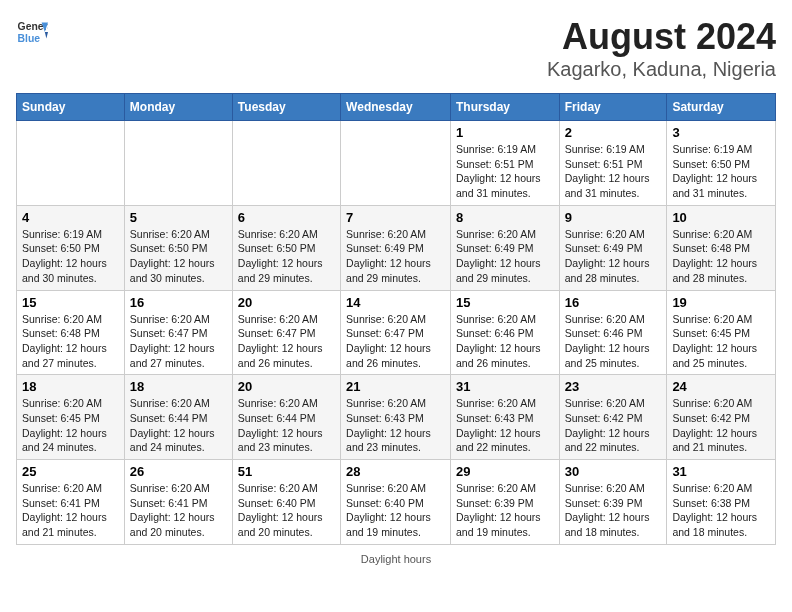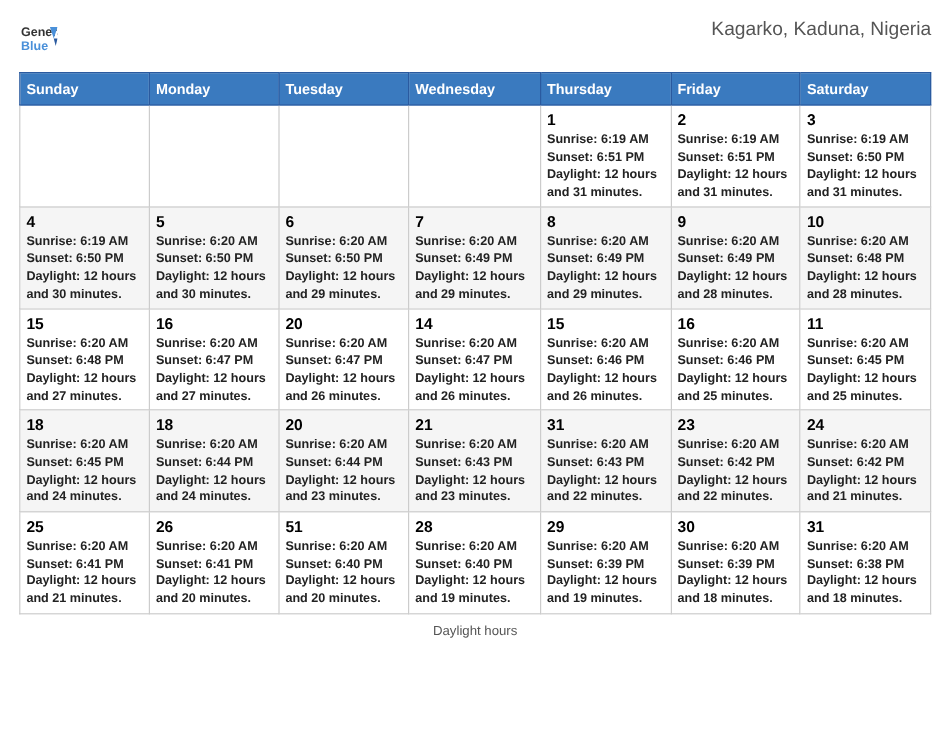"August 2024" div.main-title { html: none -> <div>August 2024</div> }
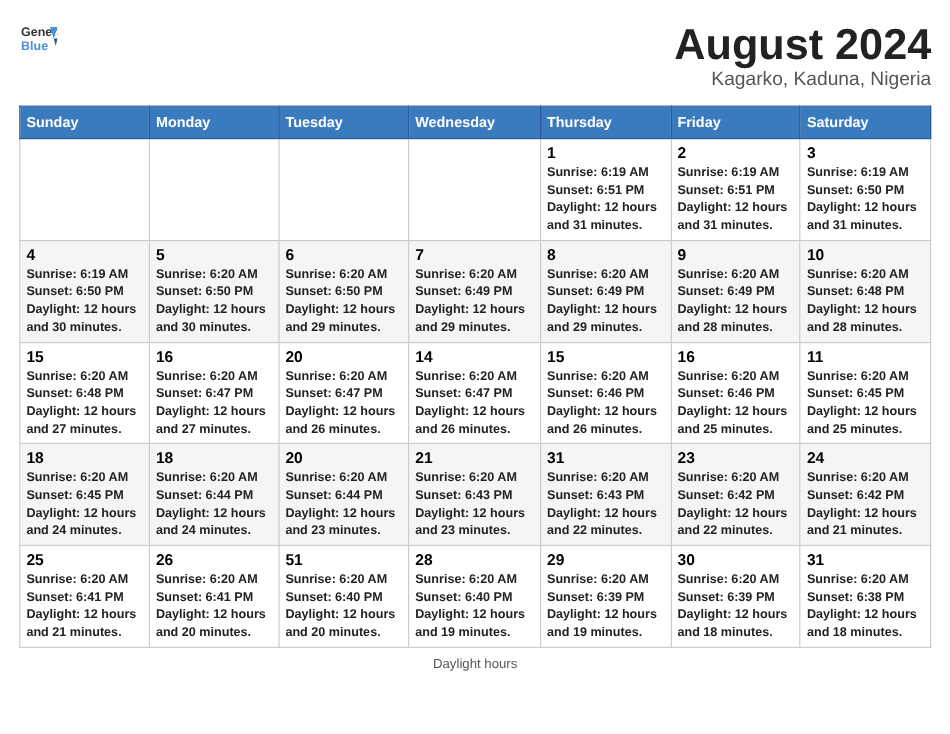"Kagarko, Kaduna, Nigeria" .subtitle { font-size: 16px -> 20px }
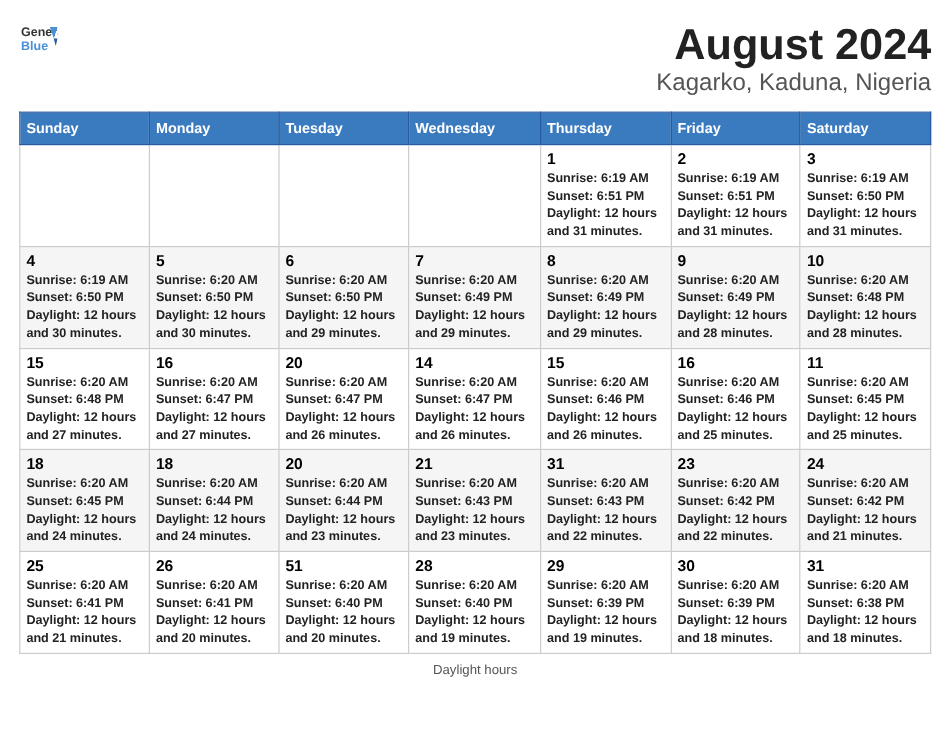"Sunrise: 6:19 AM" .day-info { font-weight: bold -> none }
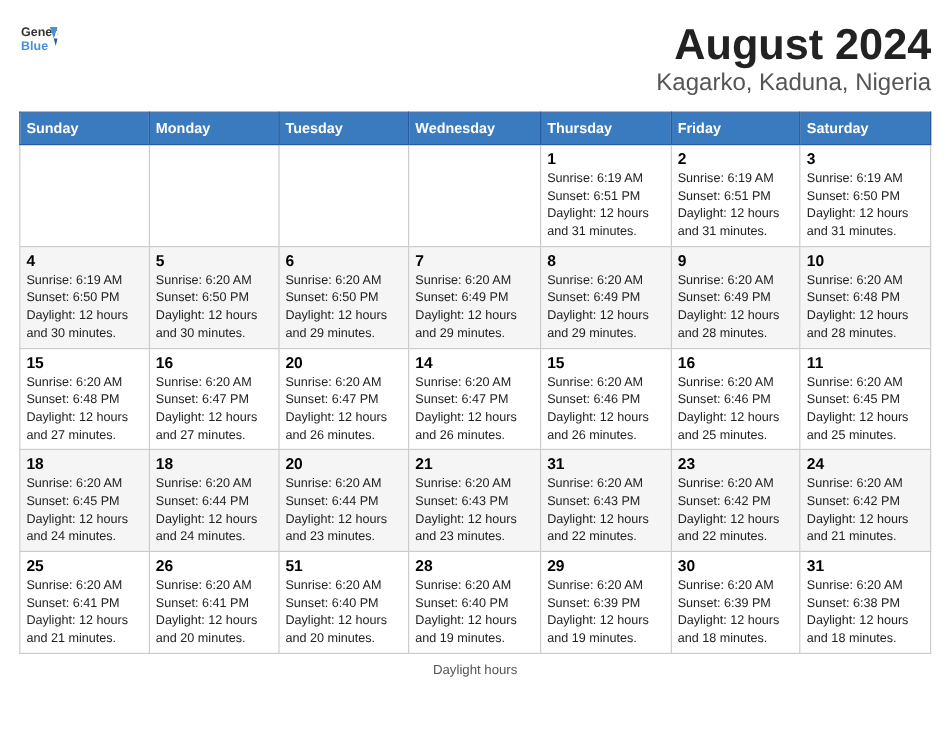"11" span.day-number { text: 11 -> 19 }
